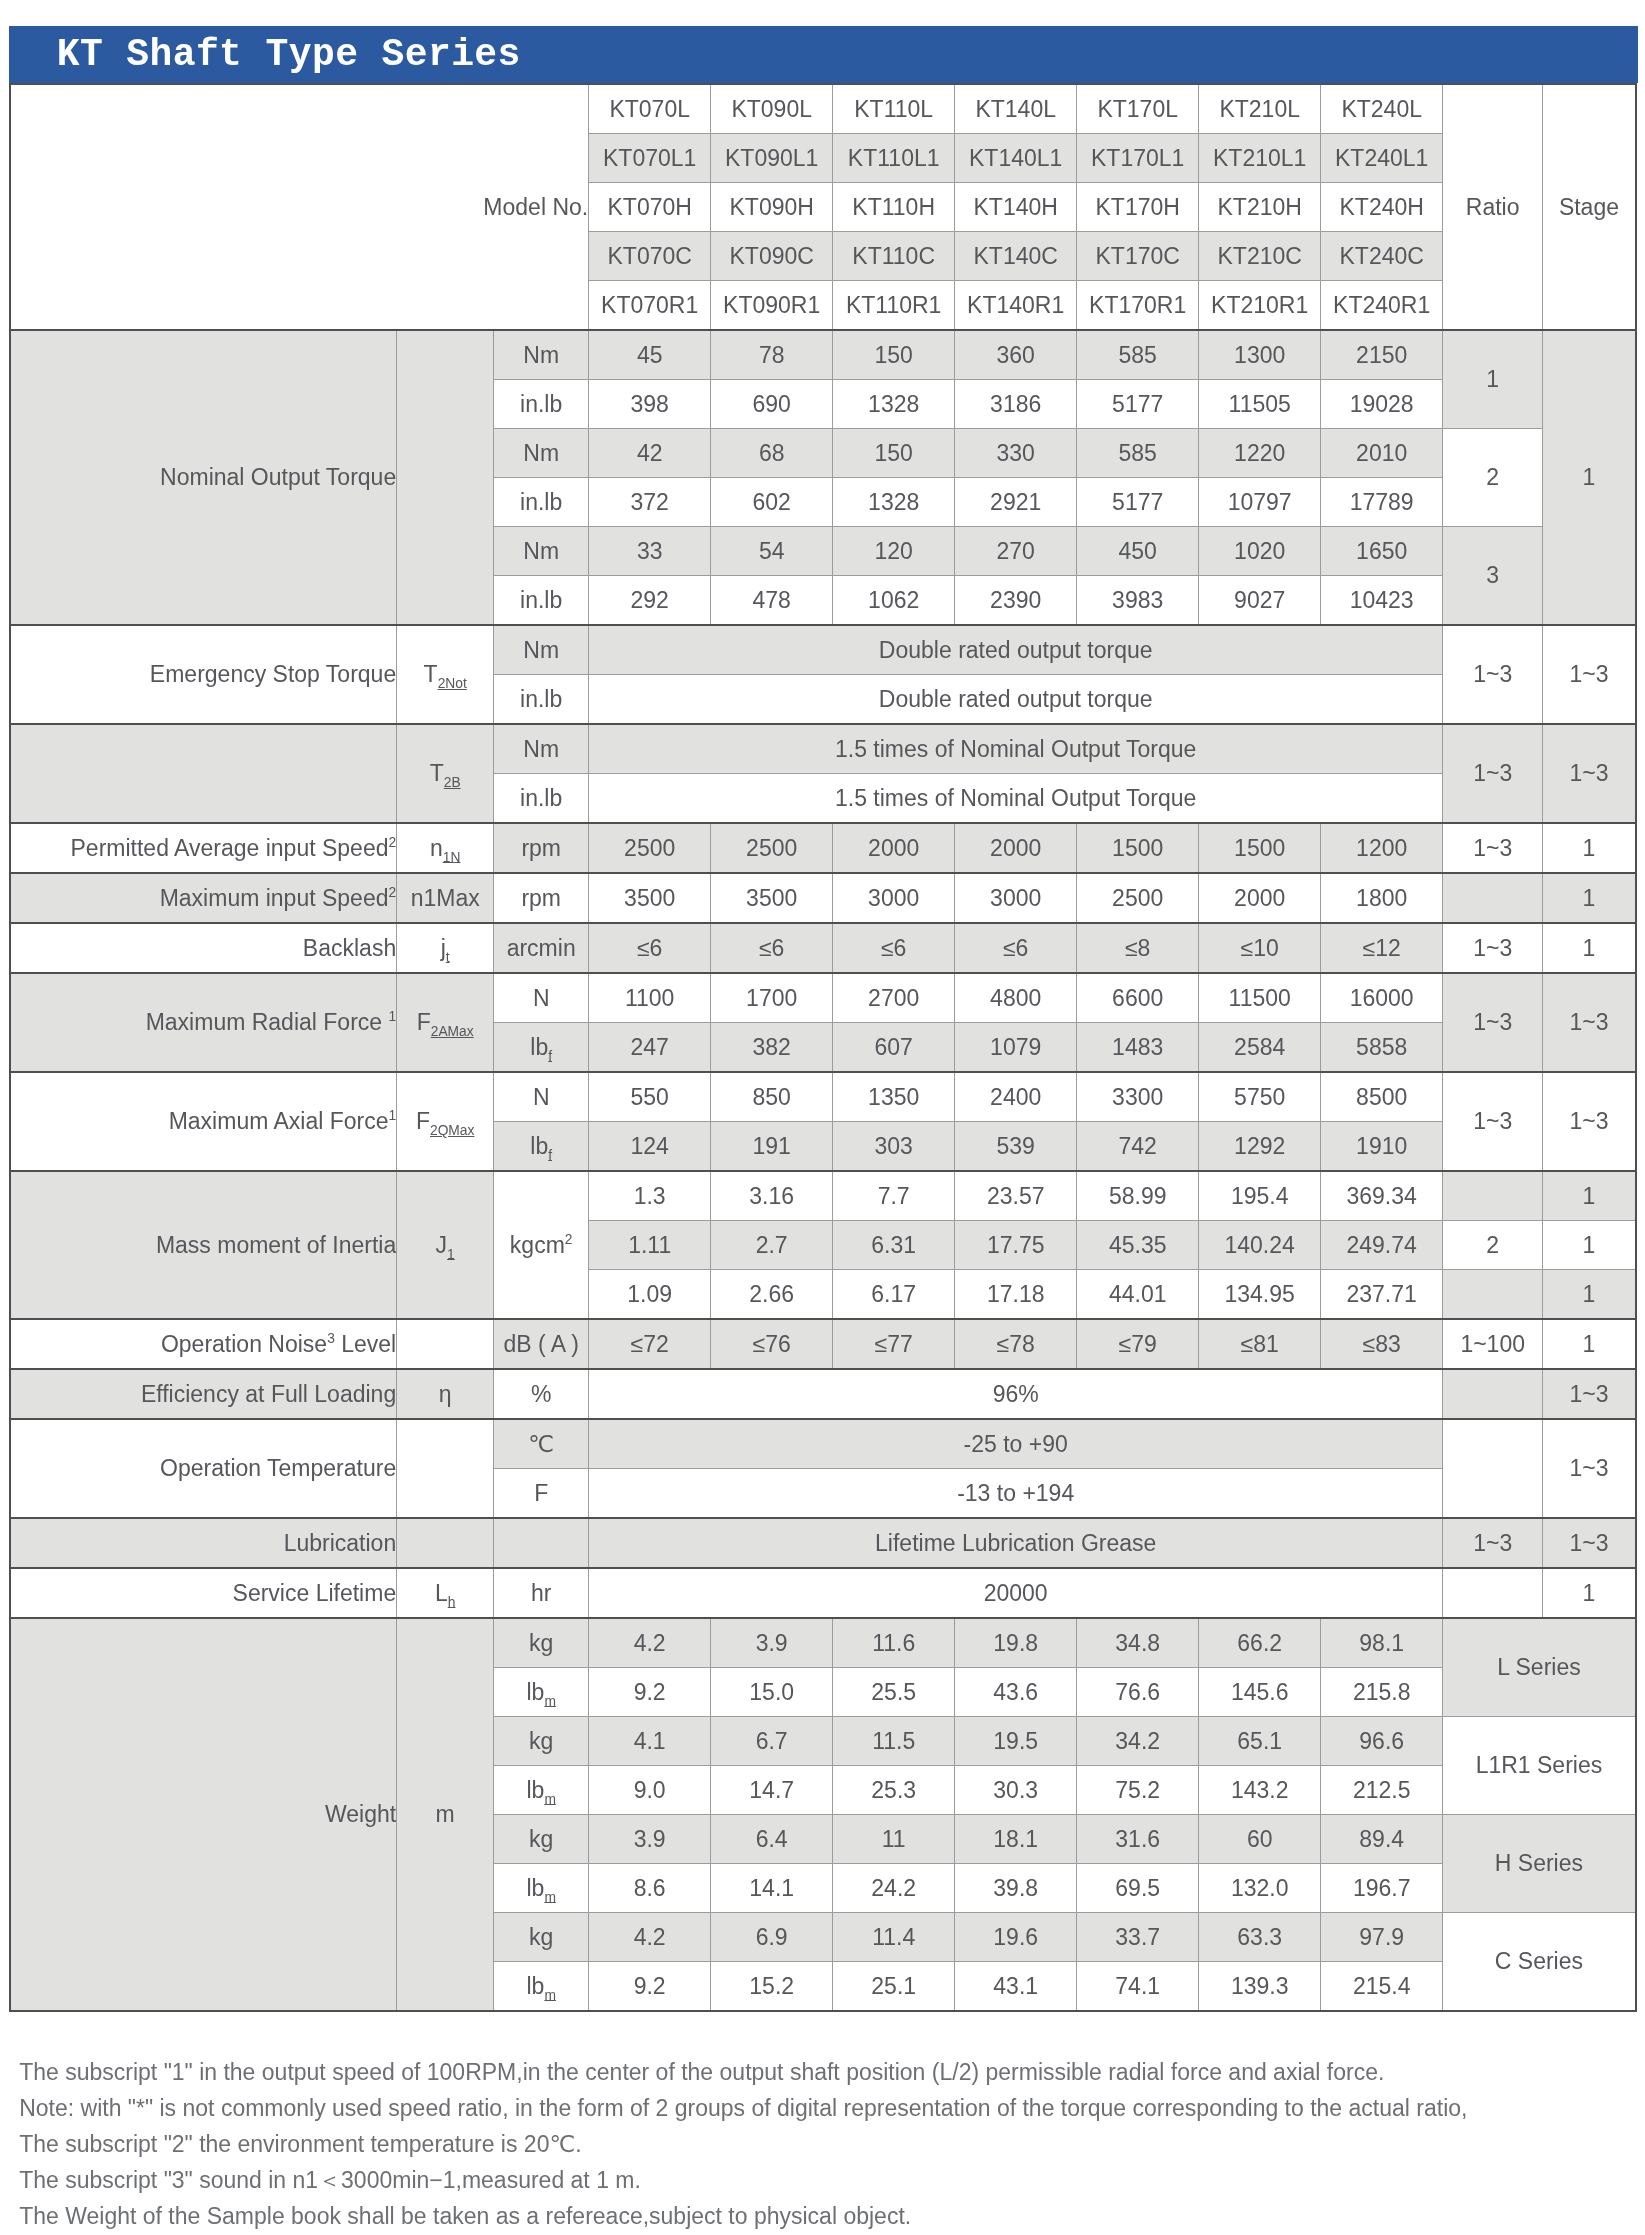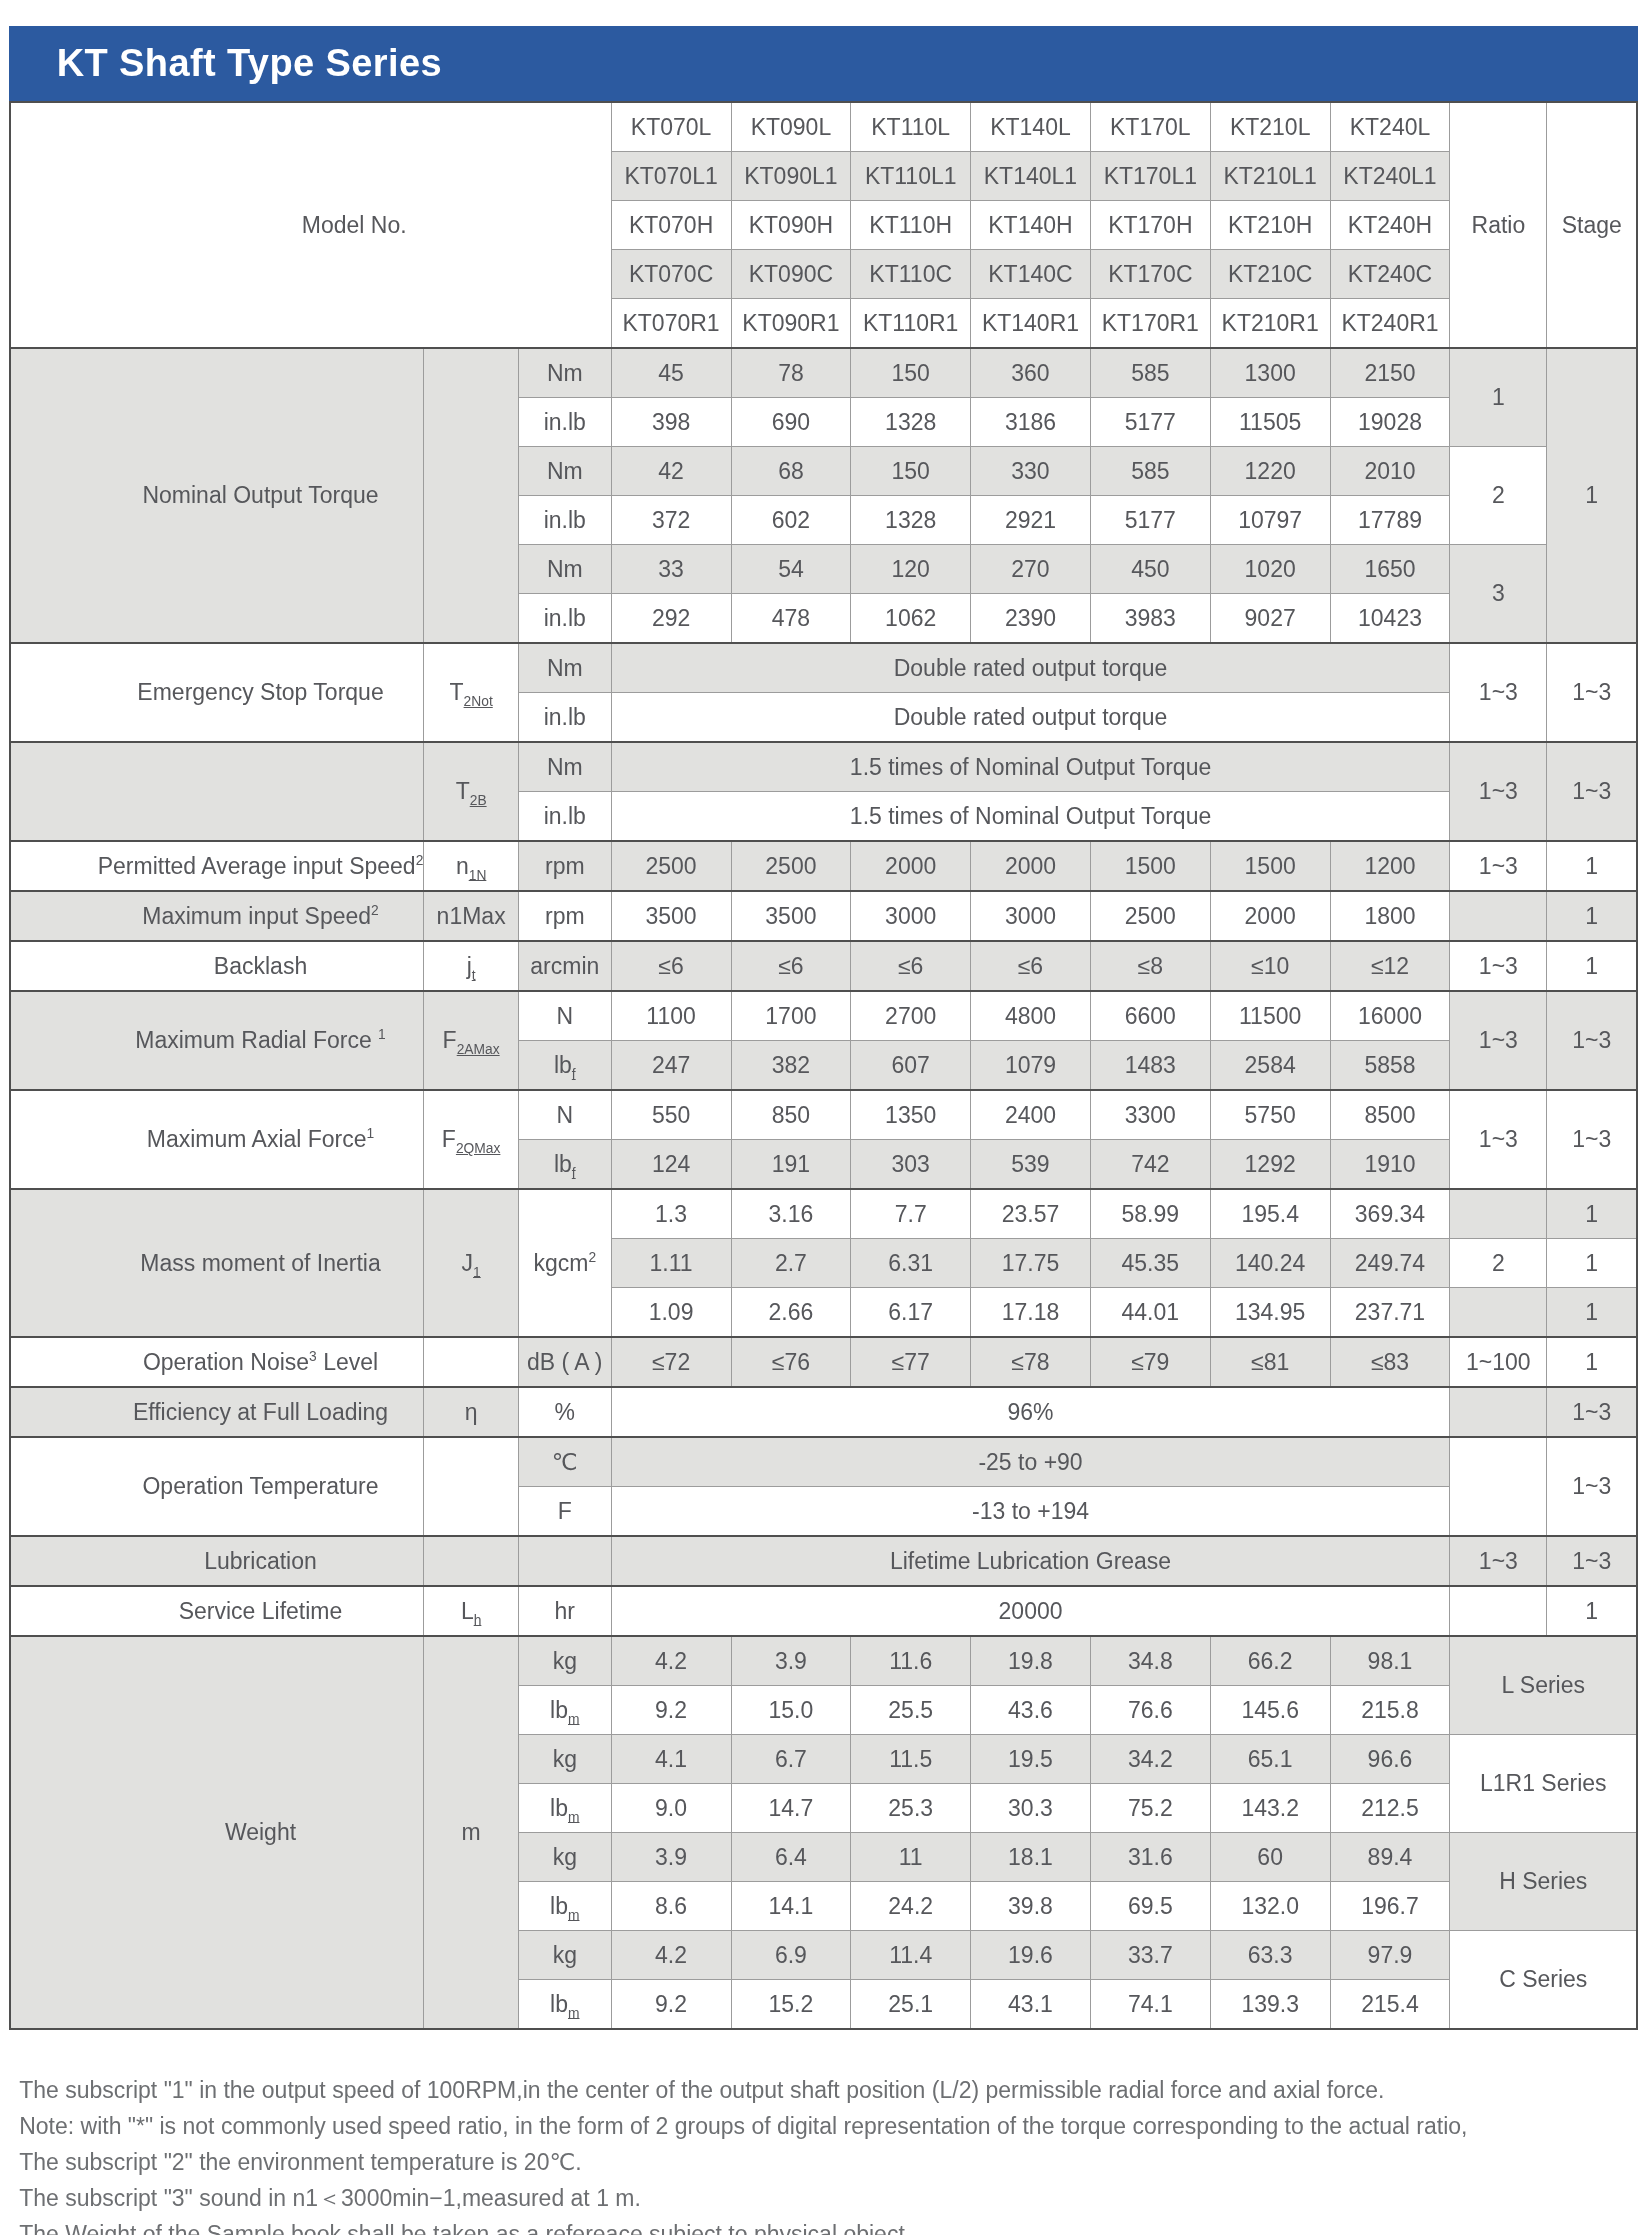"KT Shaft Type Series" .banner { font-family: none -> Liberation Mono, monospace; height: 75px -> 57px }
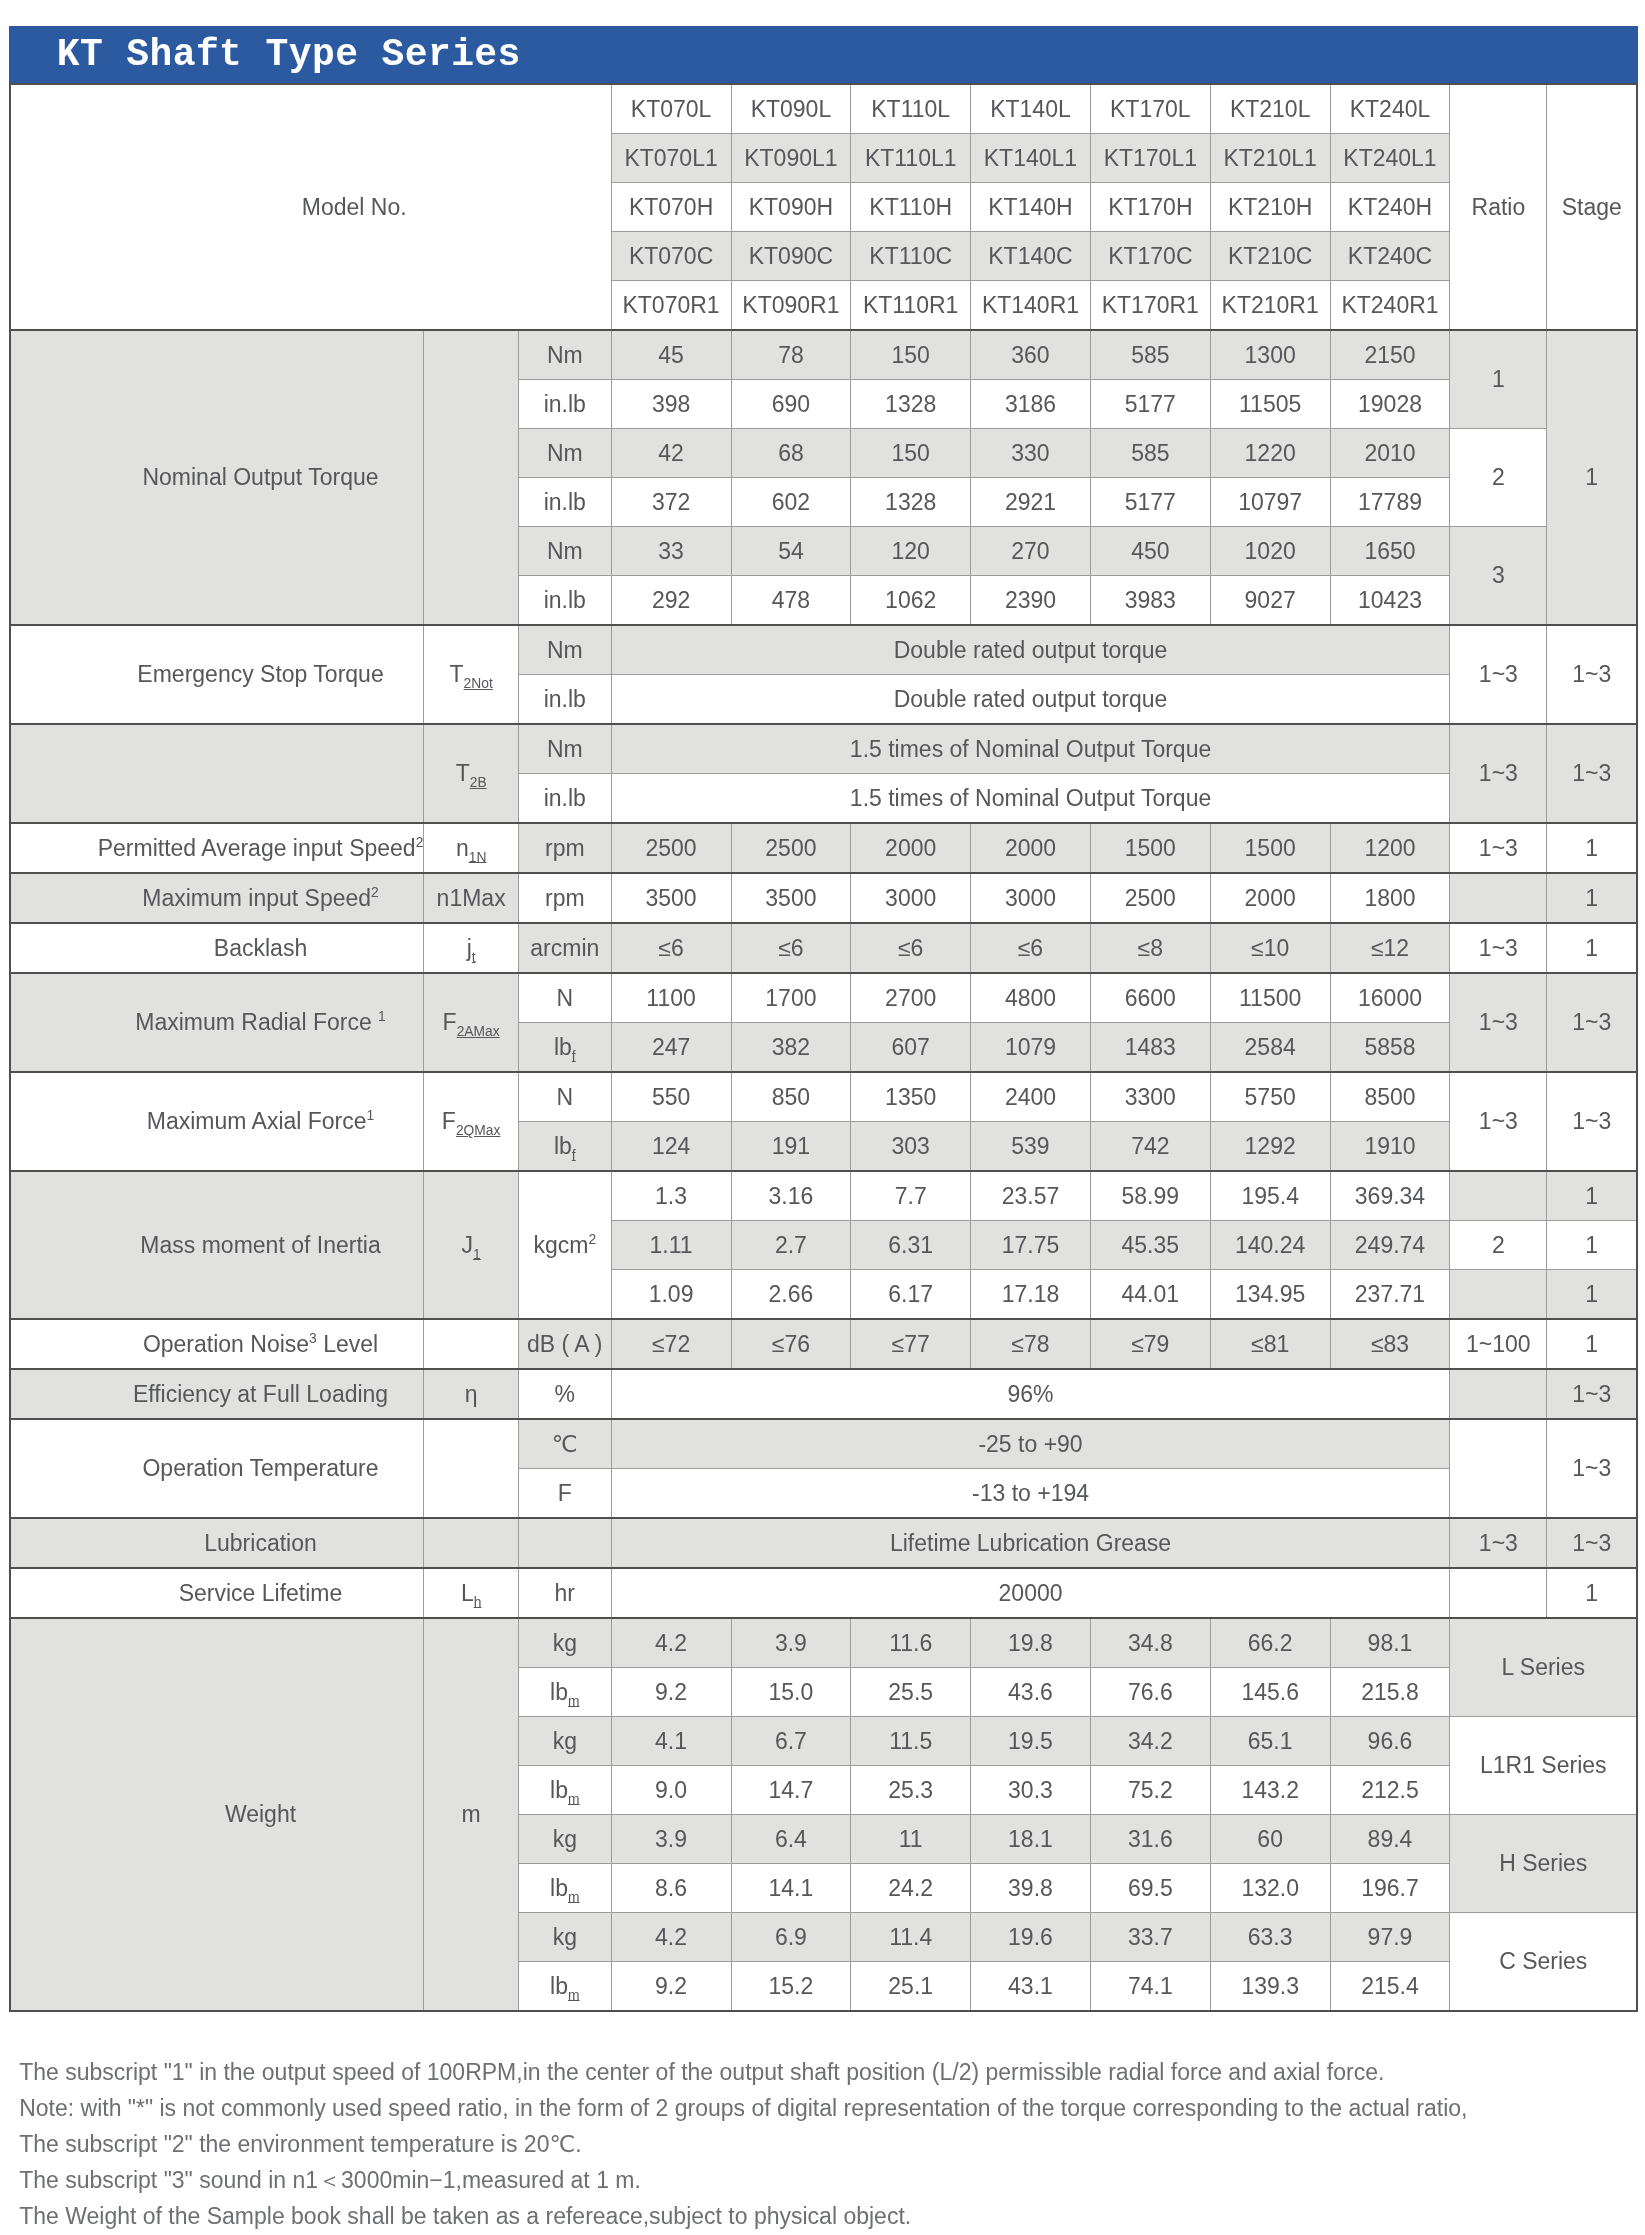"Model No." table.spec td.row-label { padding-left: 87px -> 59px; text-align: center -> right }
